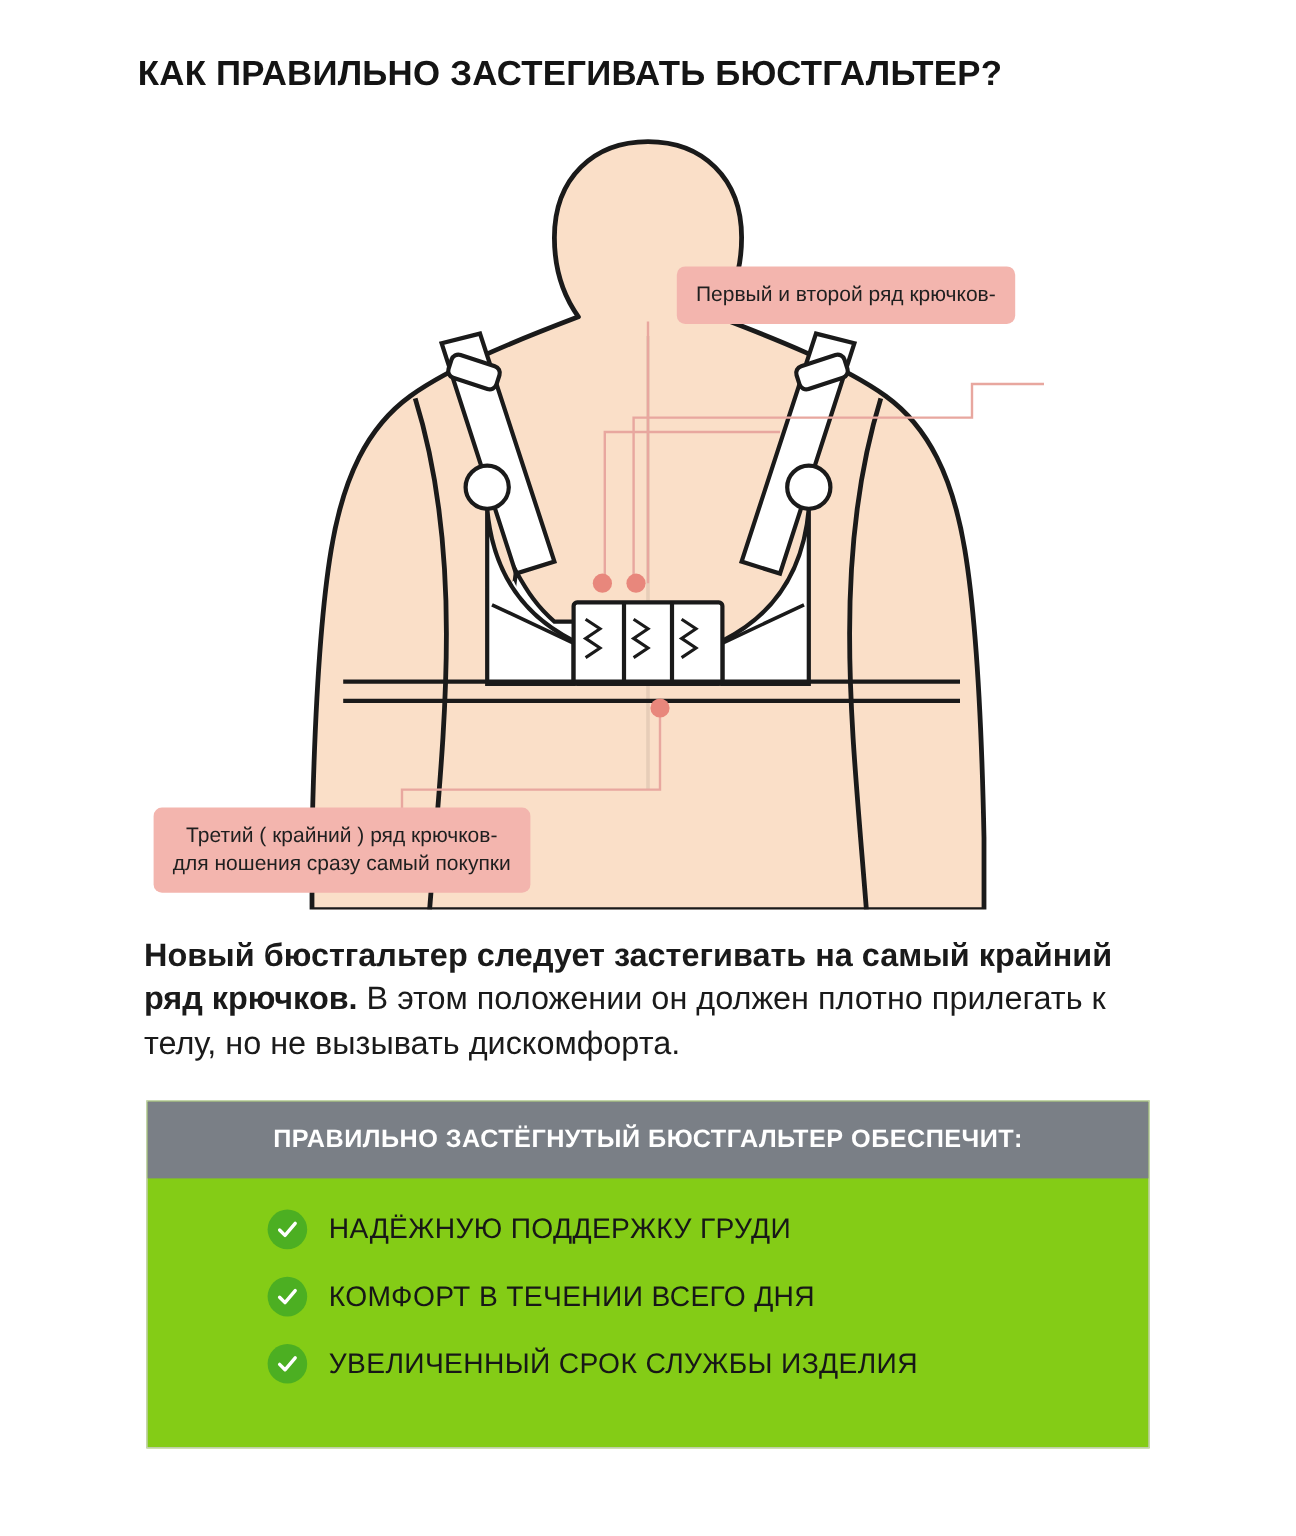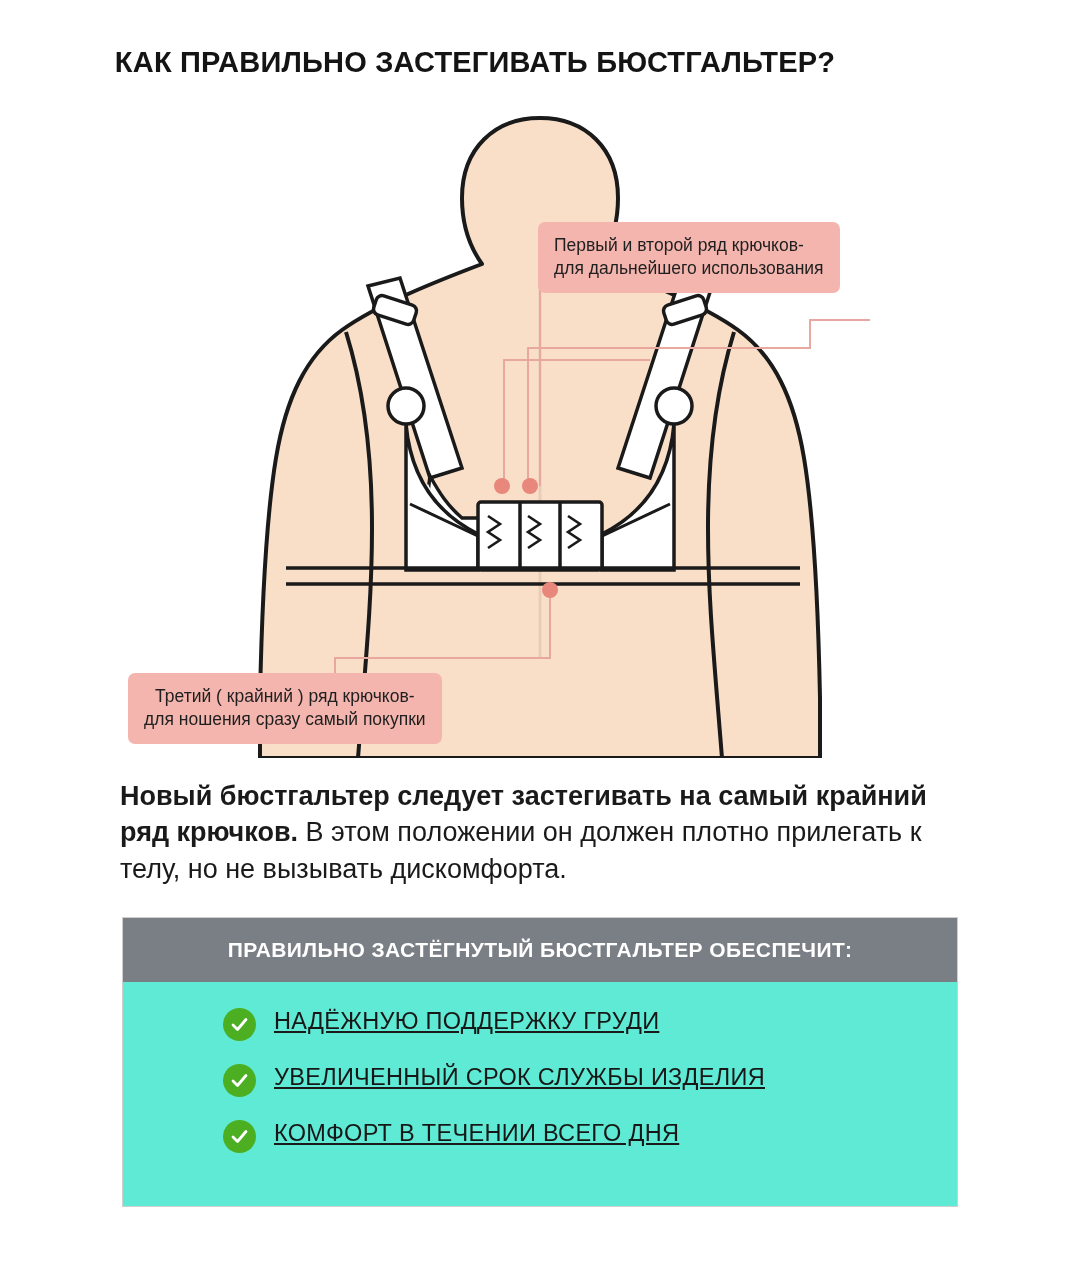"Первый и второй ряд крючков-" .callout-top { left: 538px -> 564px }
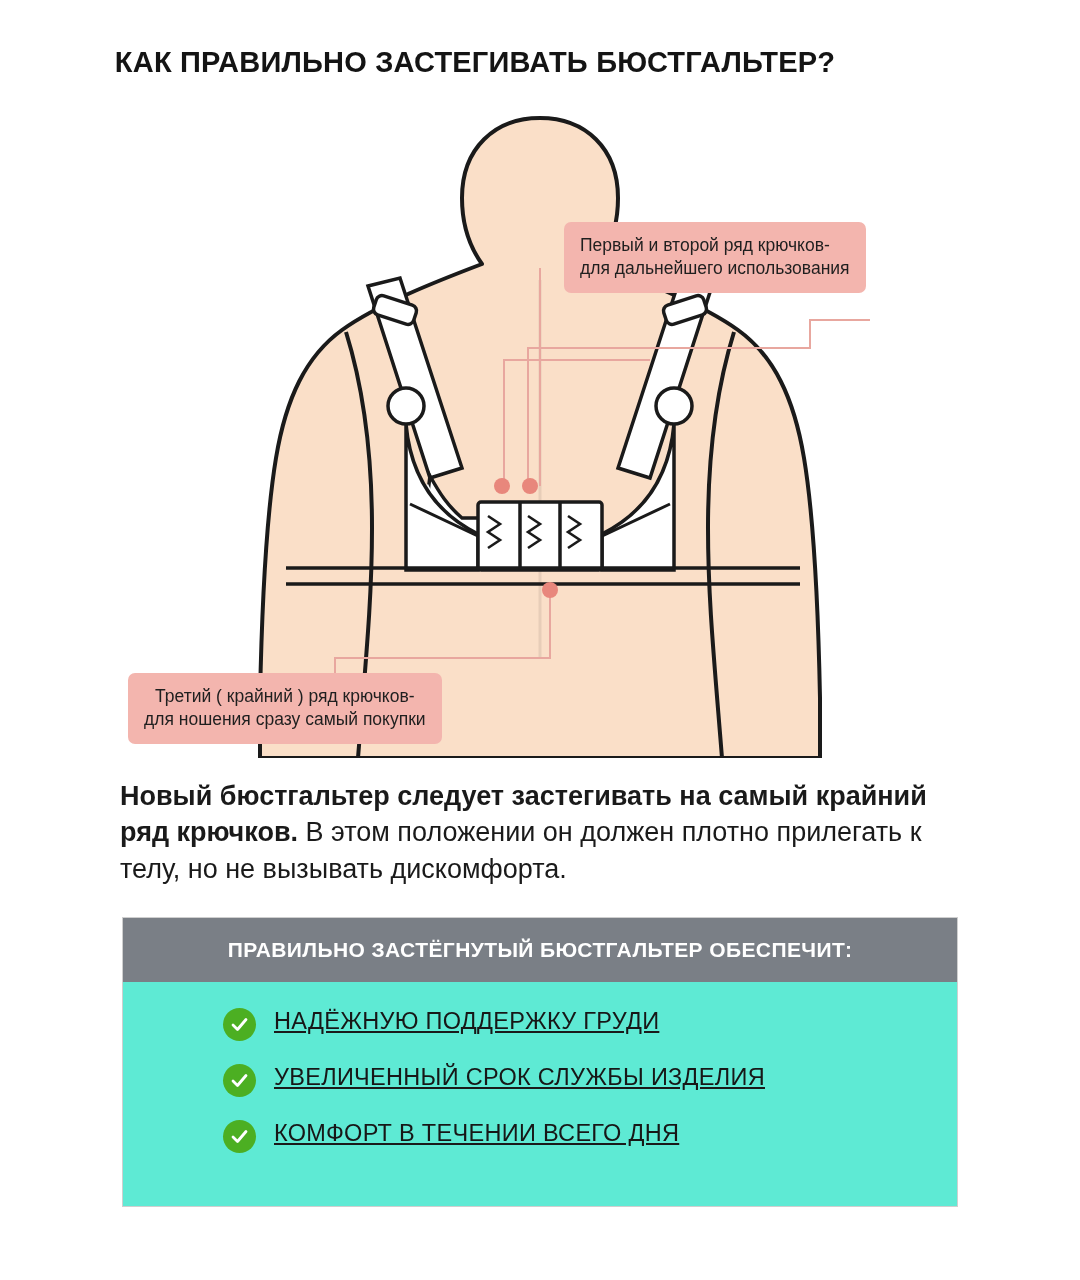"для дальнейшего использования" div { html: <div>для дальнейшего использования</div> -> none }
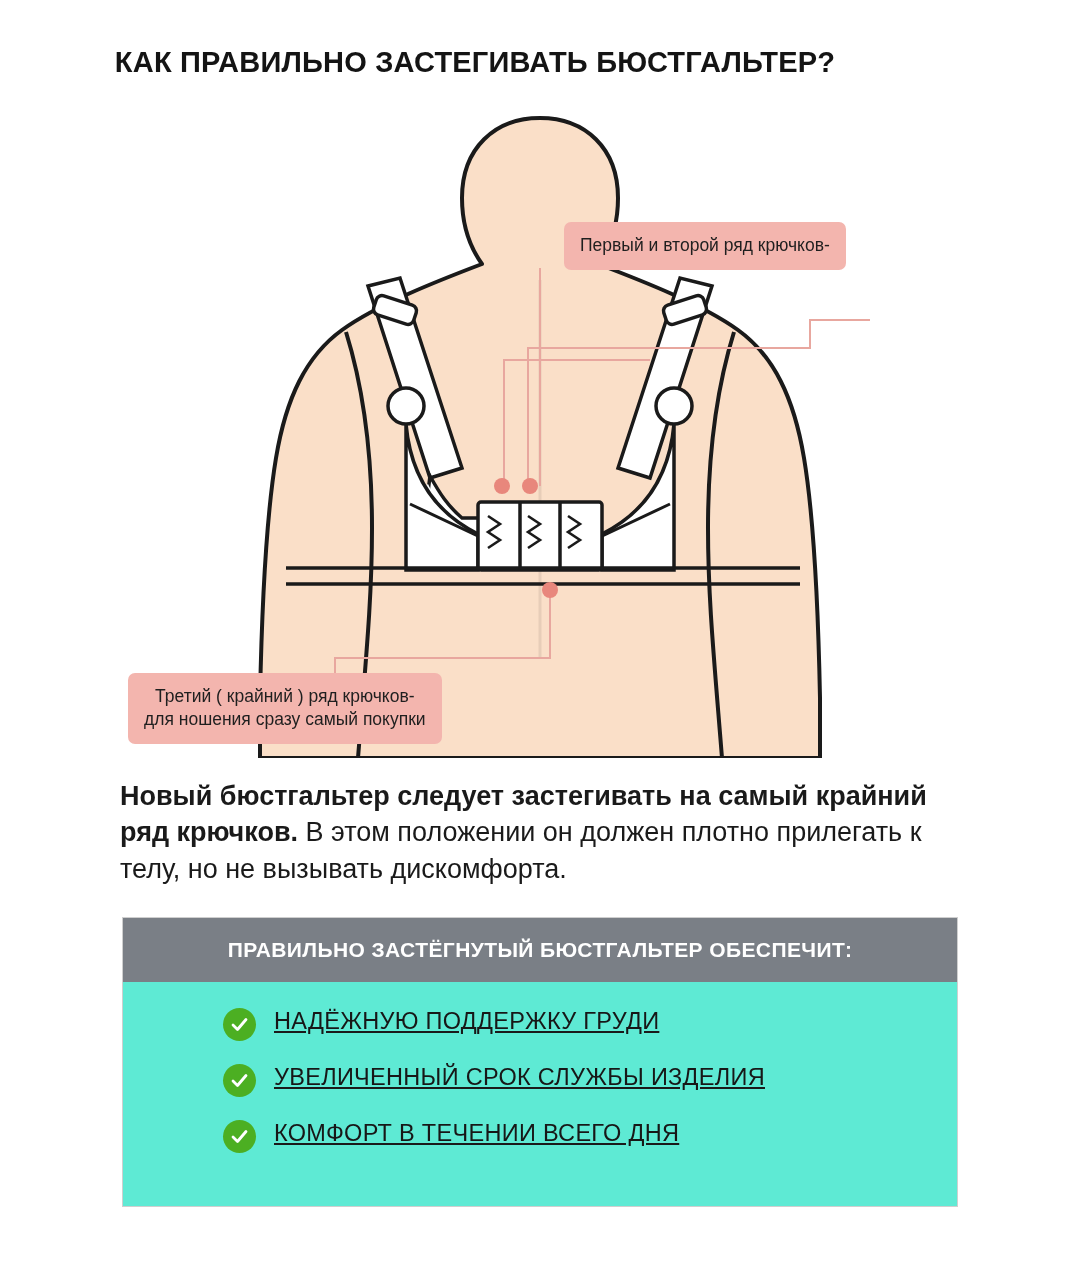"ПРАВИЛЬНО ЗАСТЁГНУТЫЙ БЮСТГАЛЬТЕР" .panel { background: #5eead4 -> #84cc16 }
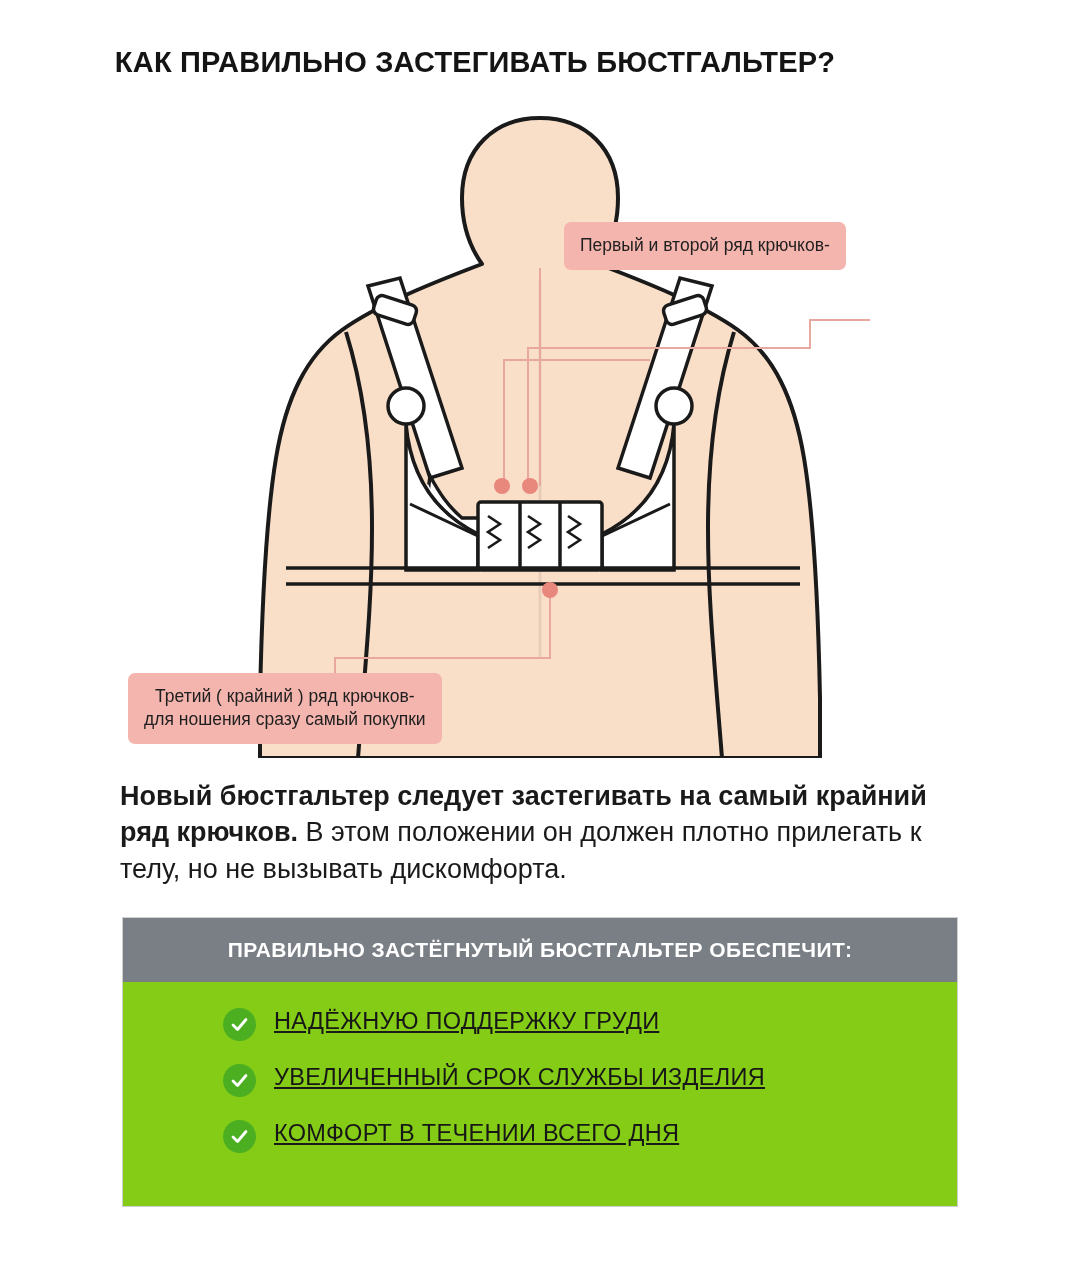"НАДЁЖНУЮ ПОДДЕРЖКУ ГРУДИ" .benefit { align-items: none -> center; text-decoration: underline -> none }
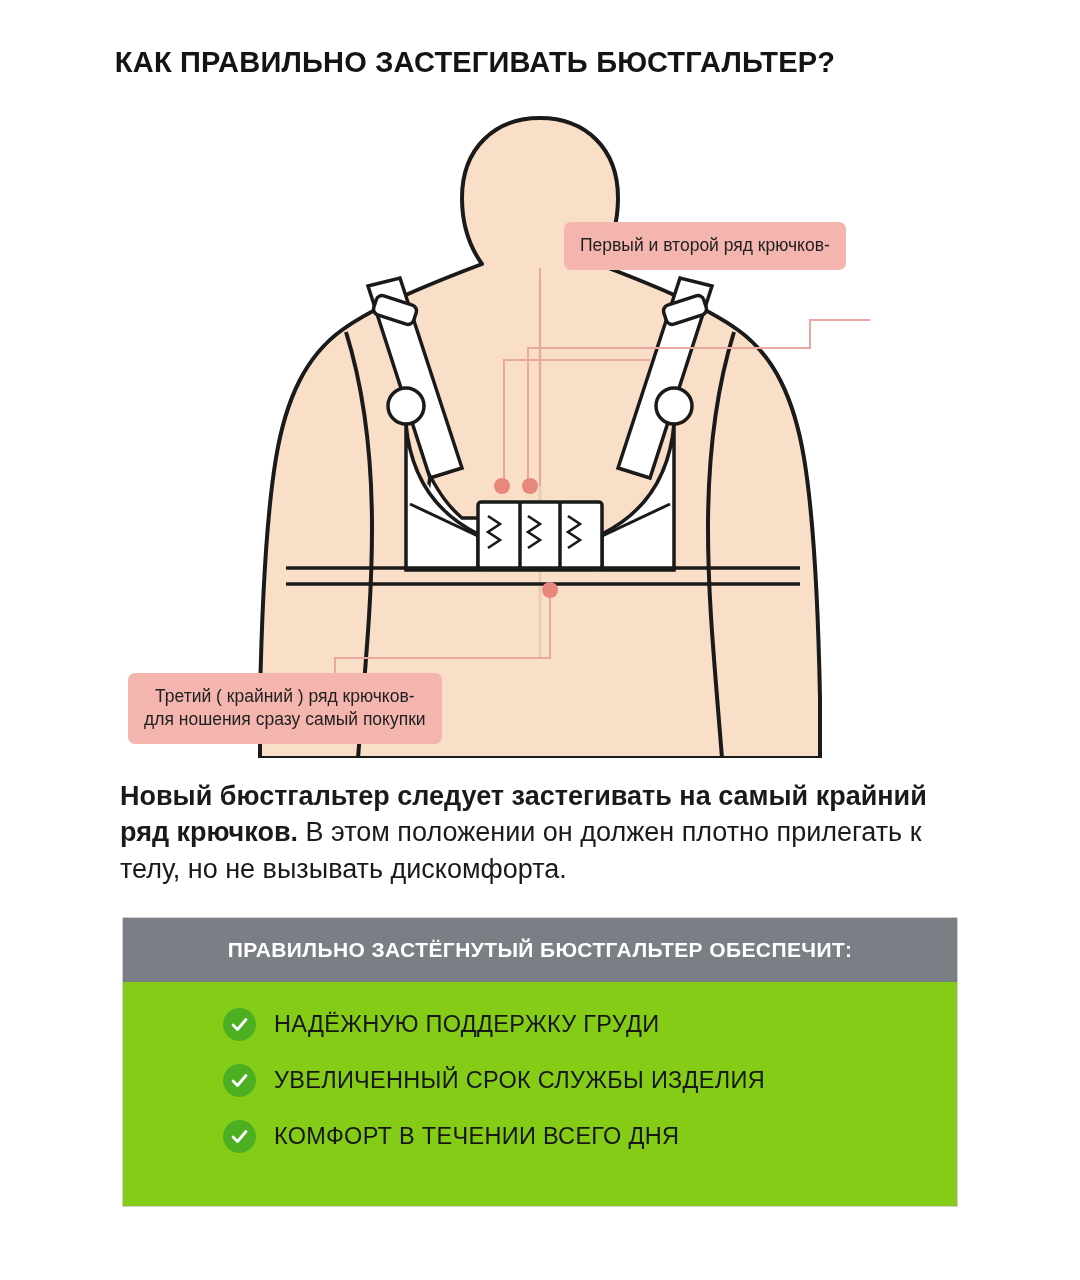"УВЕЛИЧЕННЫЙ СРОК СЛУЖБЫ ИЗДЕЛИЯ" div.benefit { order: before "КОМФОРТ В ТЕЧЕНИИ ВСЕГО ДНЯ" -> after "КОМФОРТ В ТЕЧЕНИИ ВСЕГО ДНЯ" }
